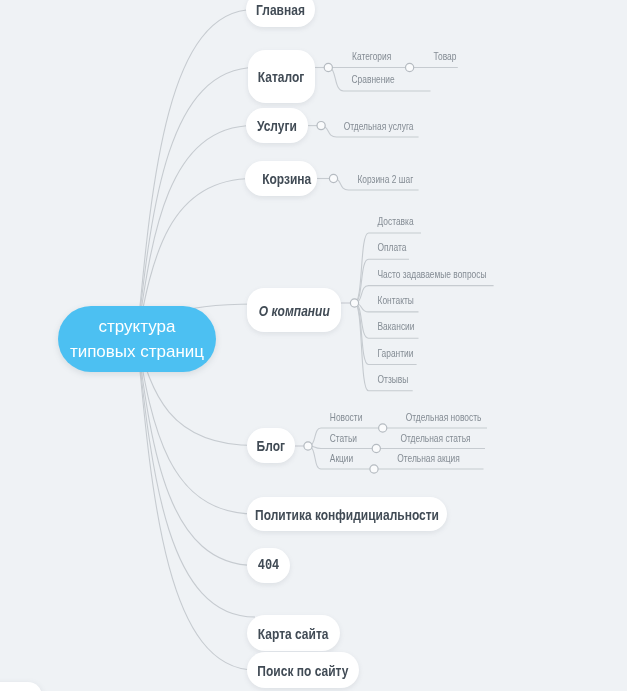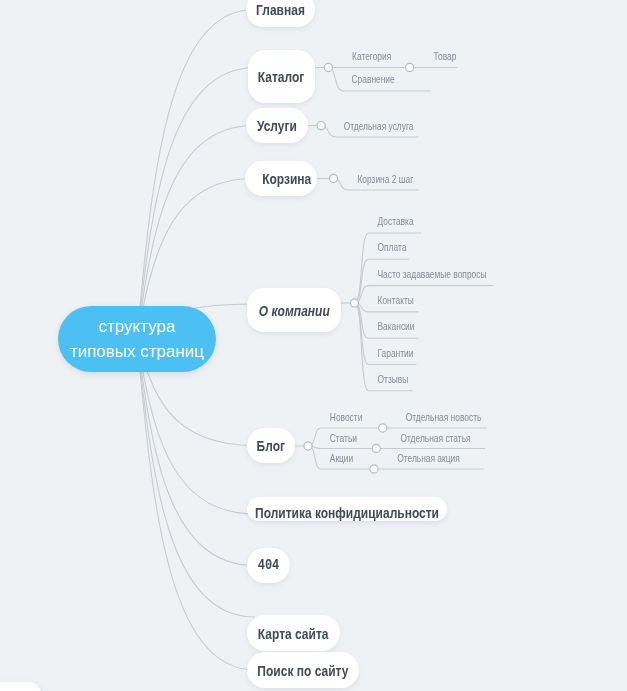"Политика конфидициальности" div.pill { align-items: flex-end -> none; height: 24px -> 34px }
